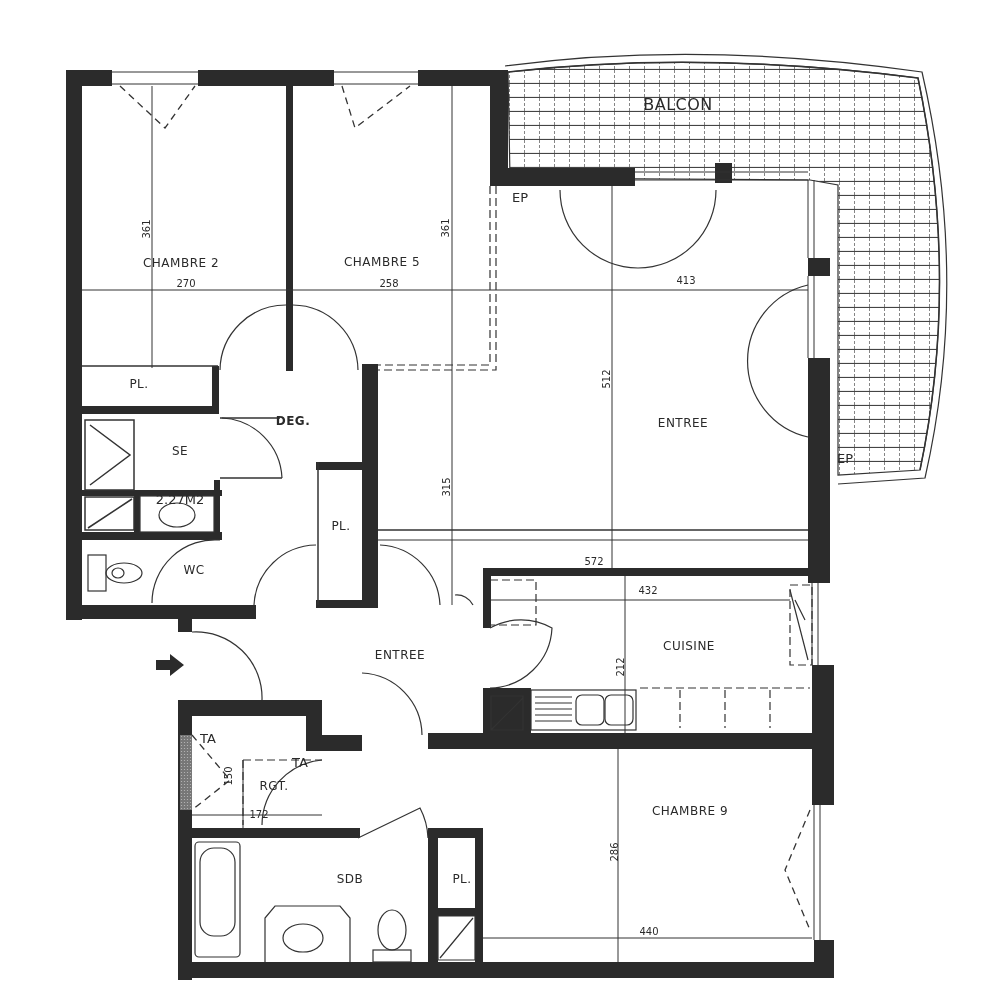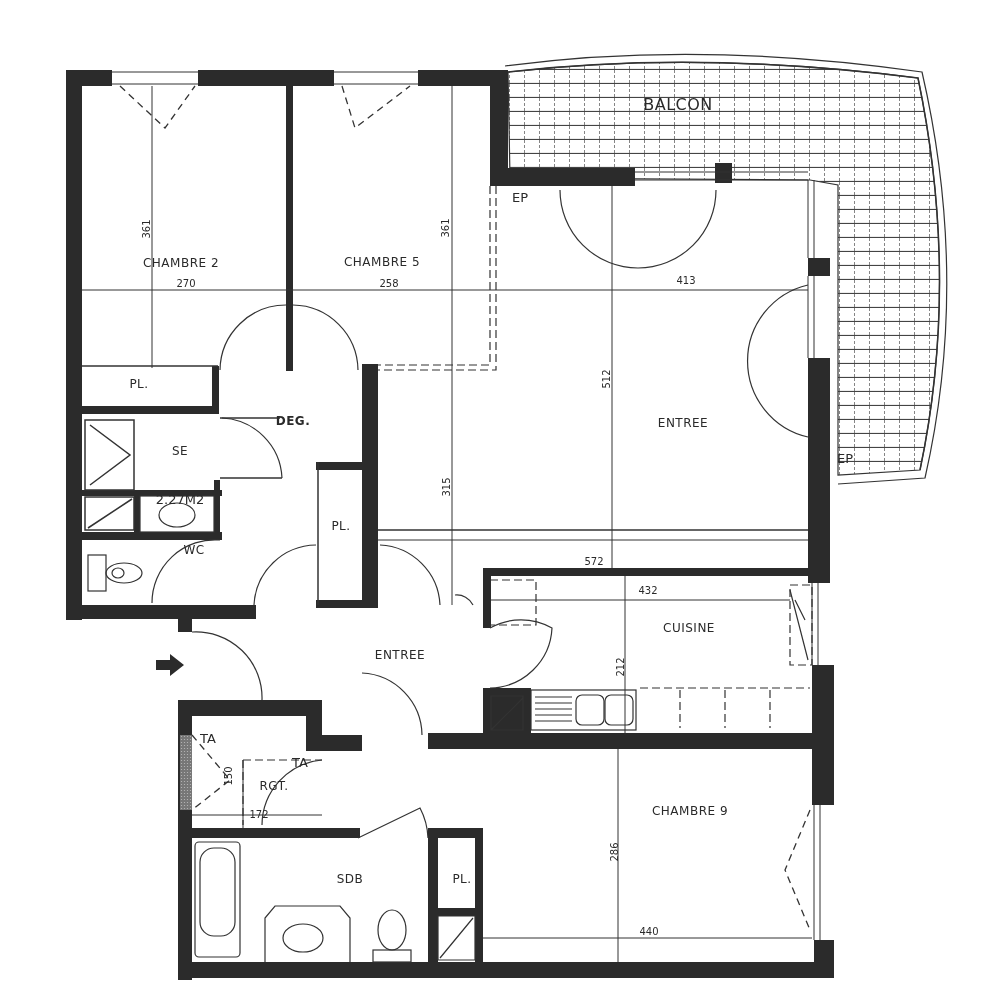"WC" div.lbl { top: 550px -> 570px }
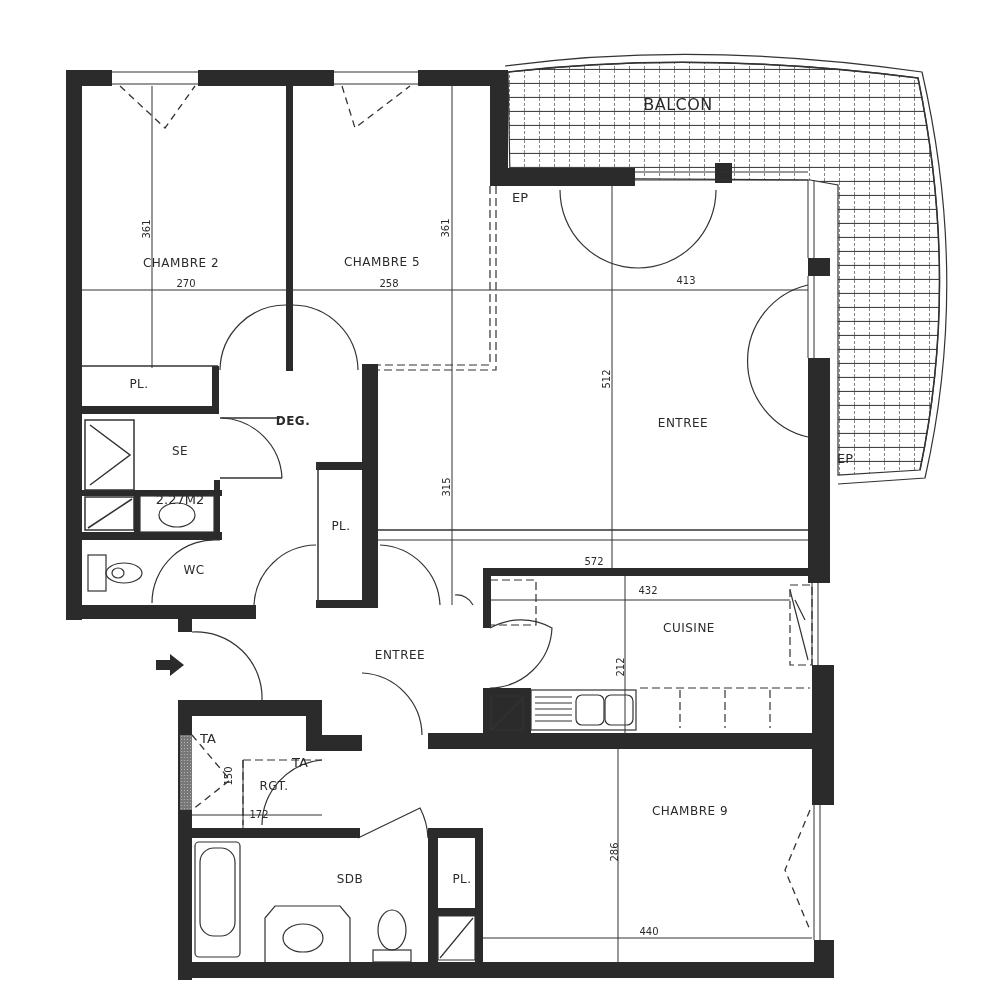"CUISINE" div.lbl { top: 628px -> 646px }
